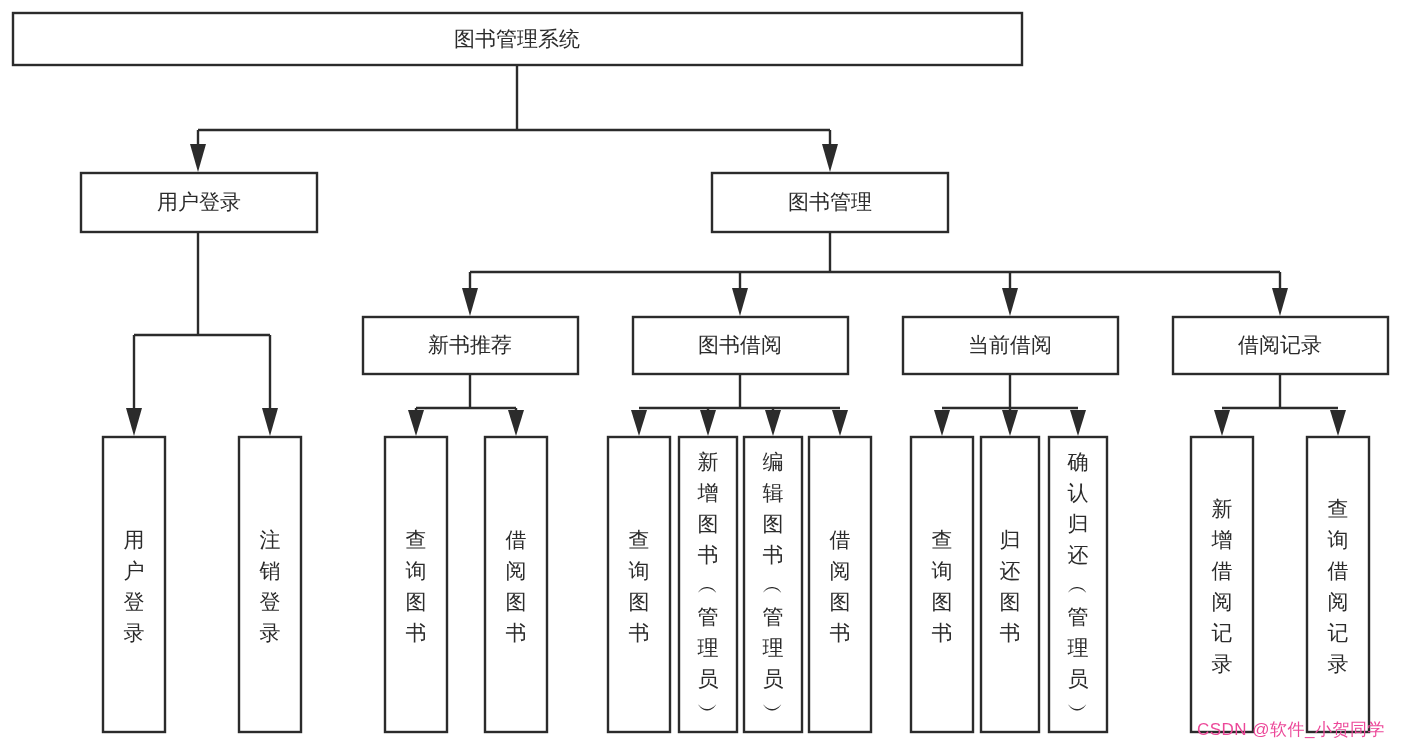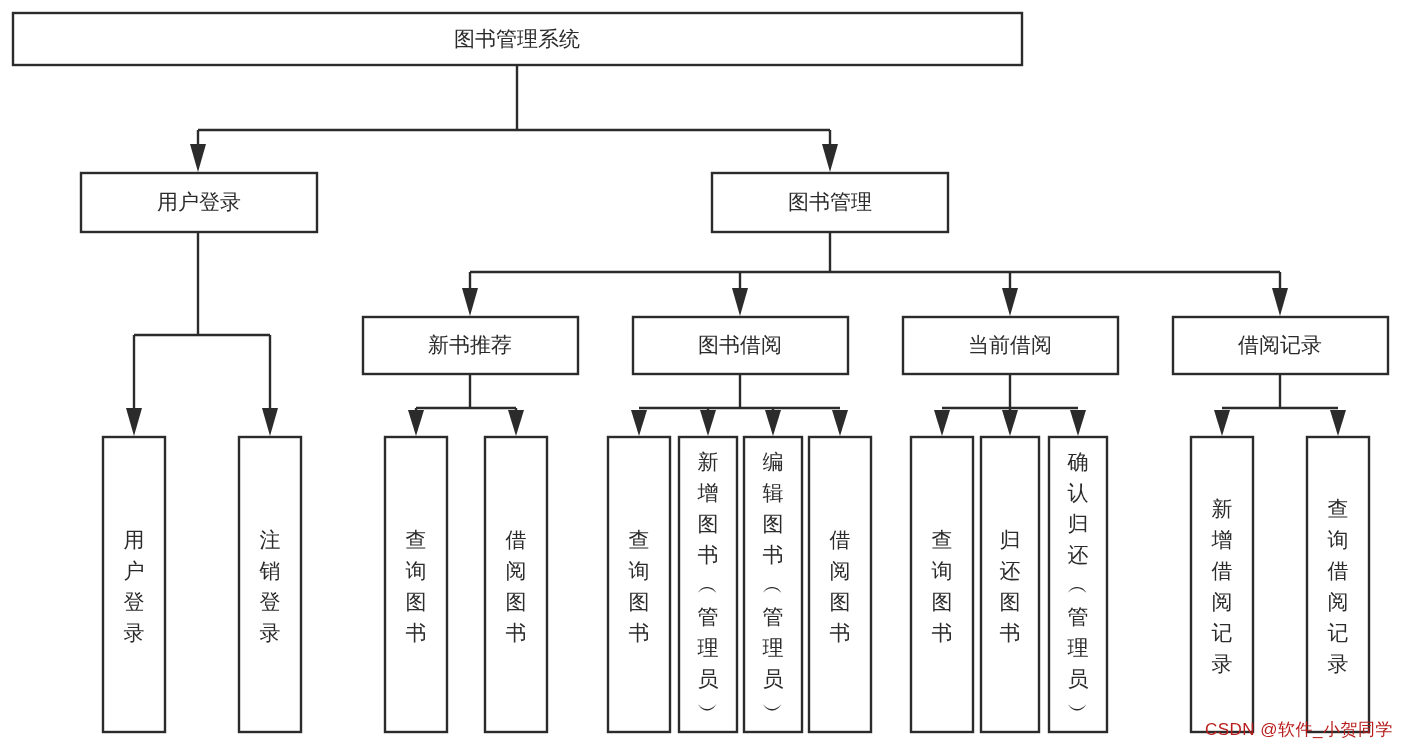"CSDN @软件_小贺同学" .watermark-text { color: #b91c1c -> #ec4899; right: 12px -> 20px }
